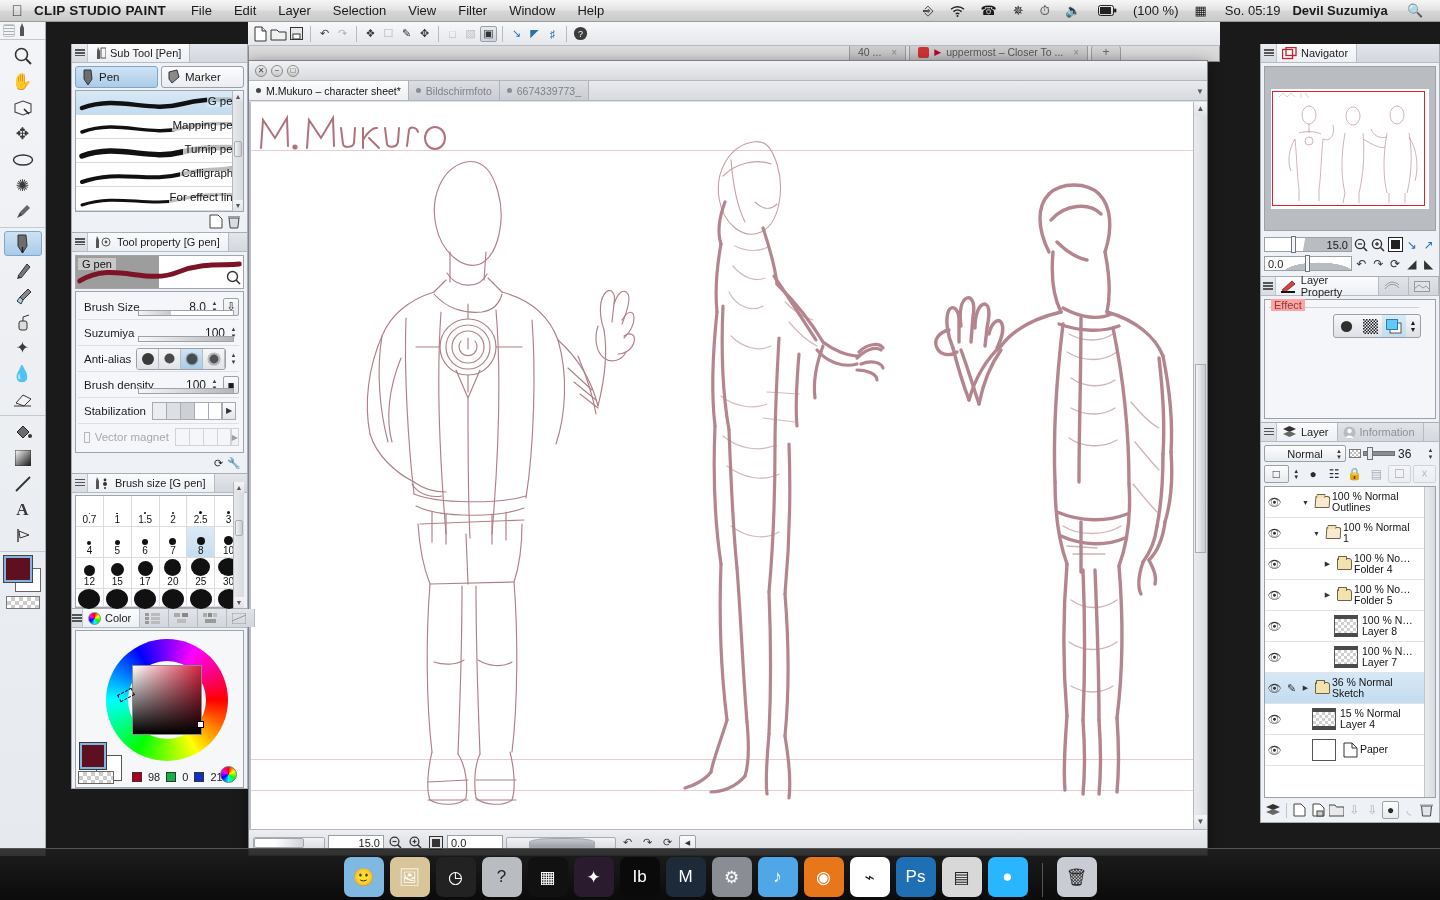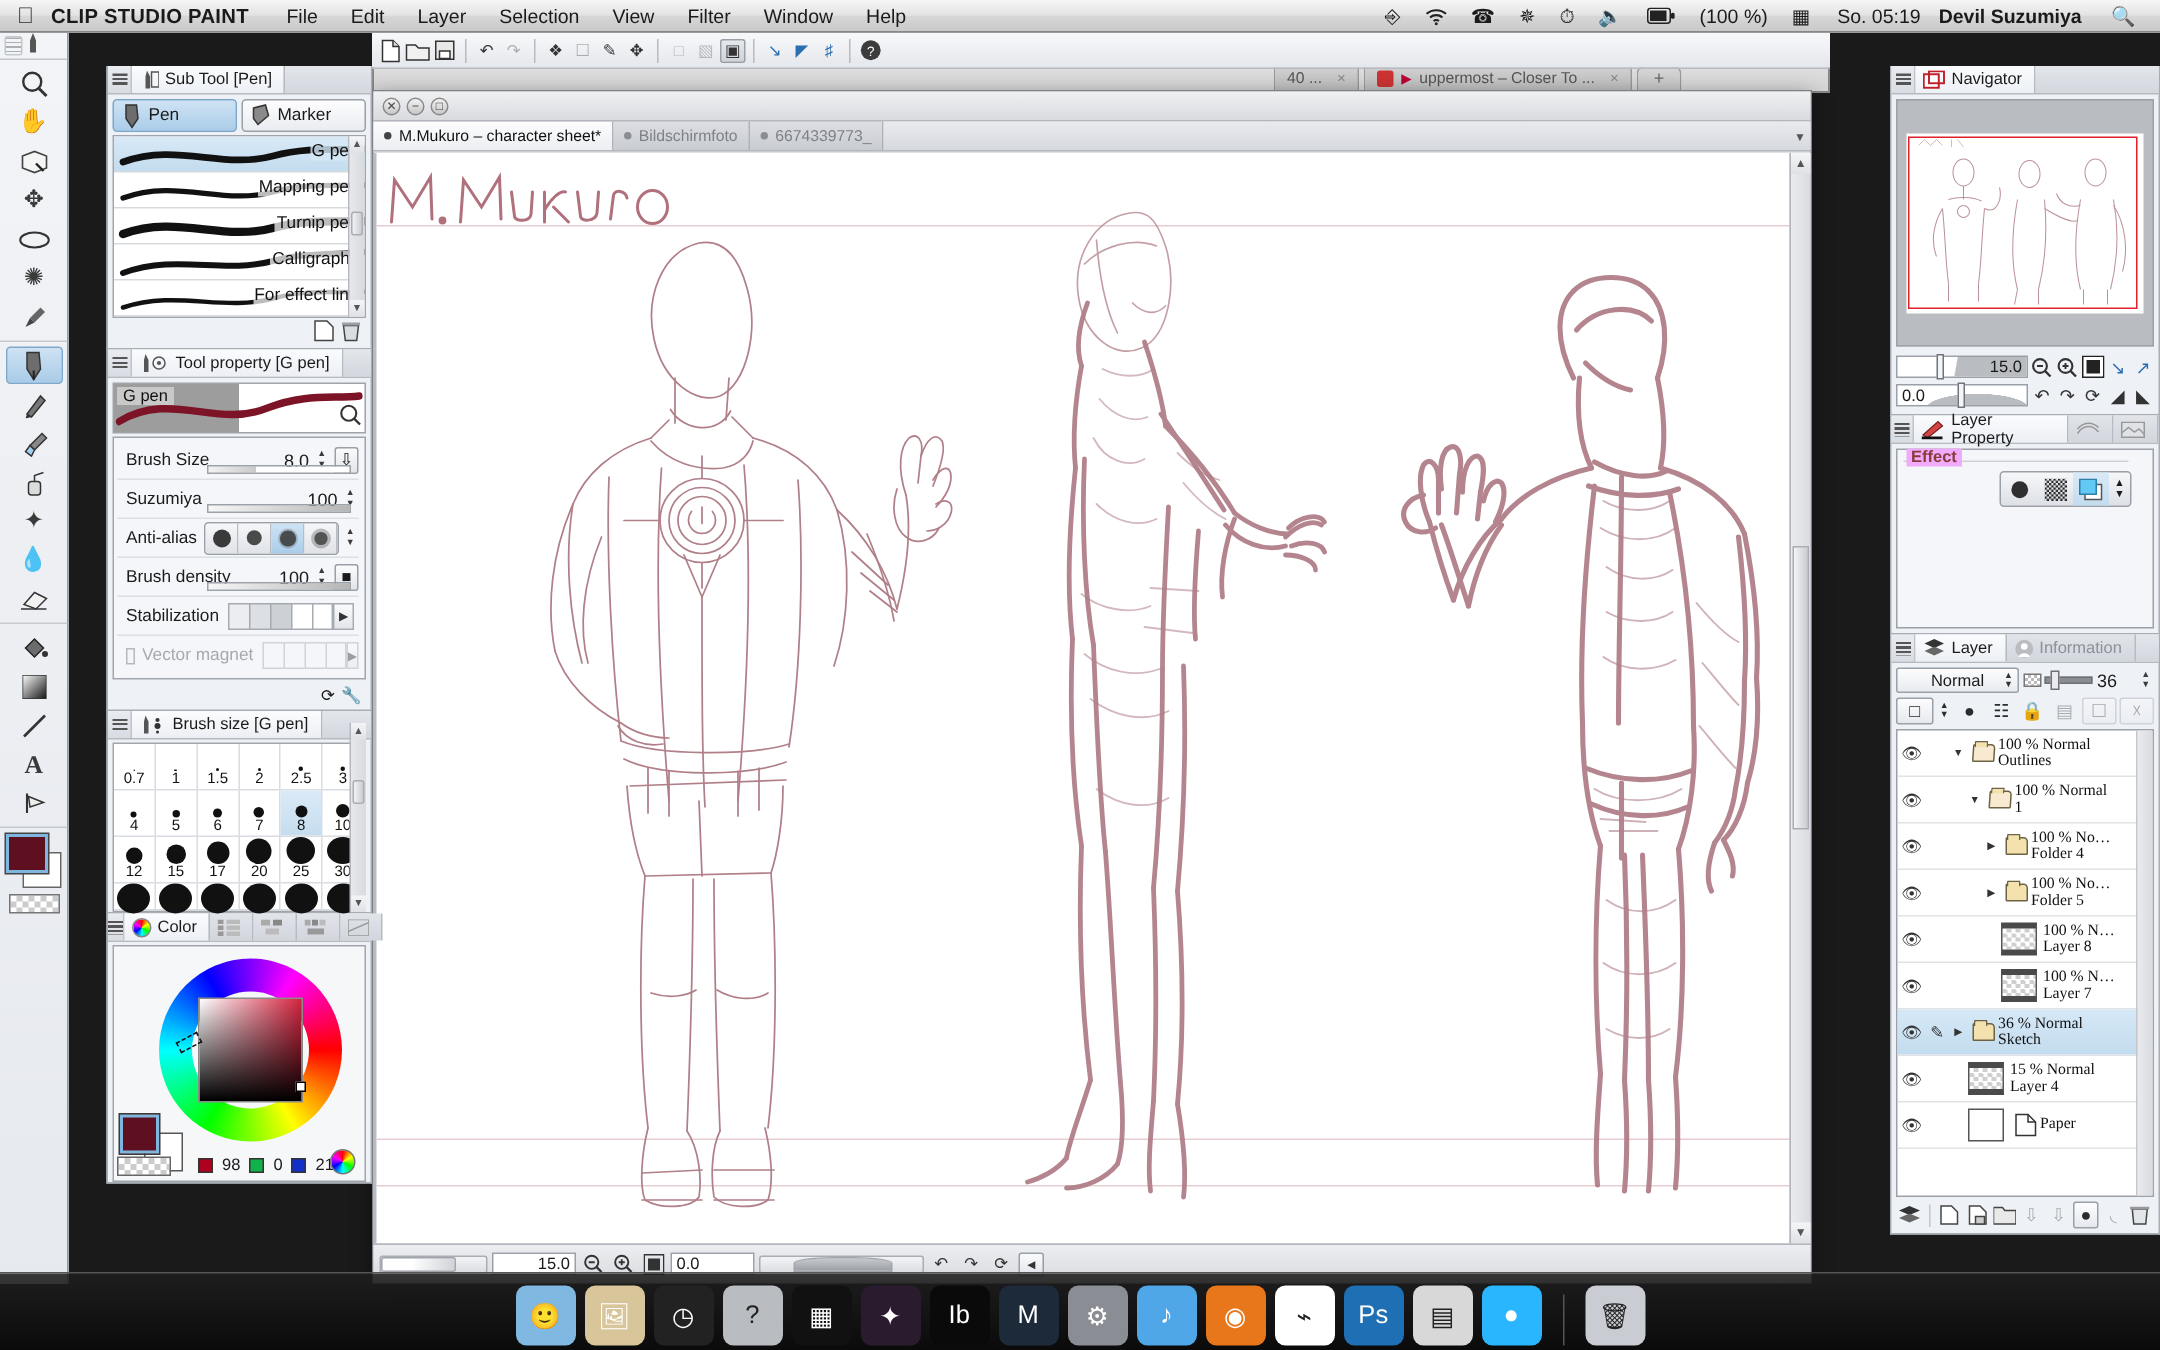"Effect" .lp-effect .cap { background: #f0abfc -> #fca5a5; font-weight: bold -> none }
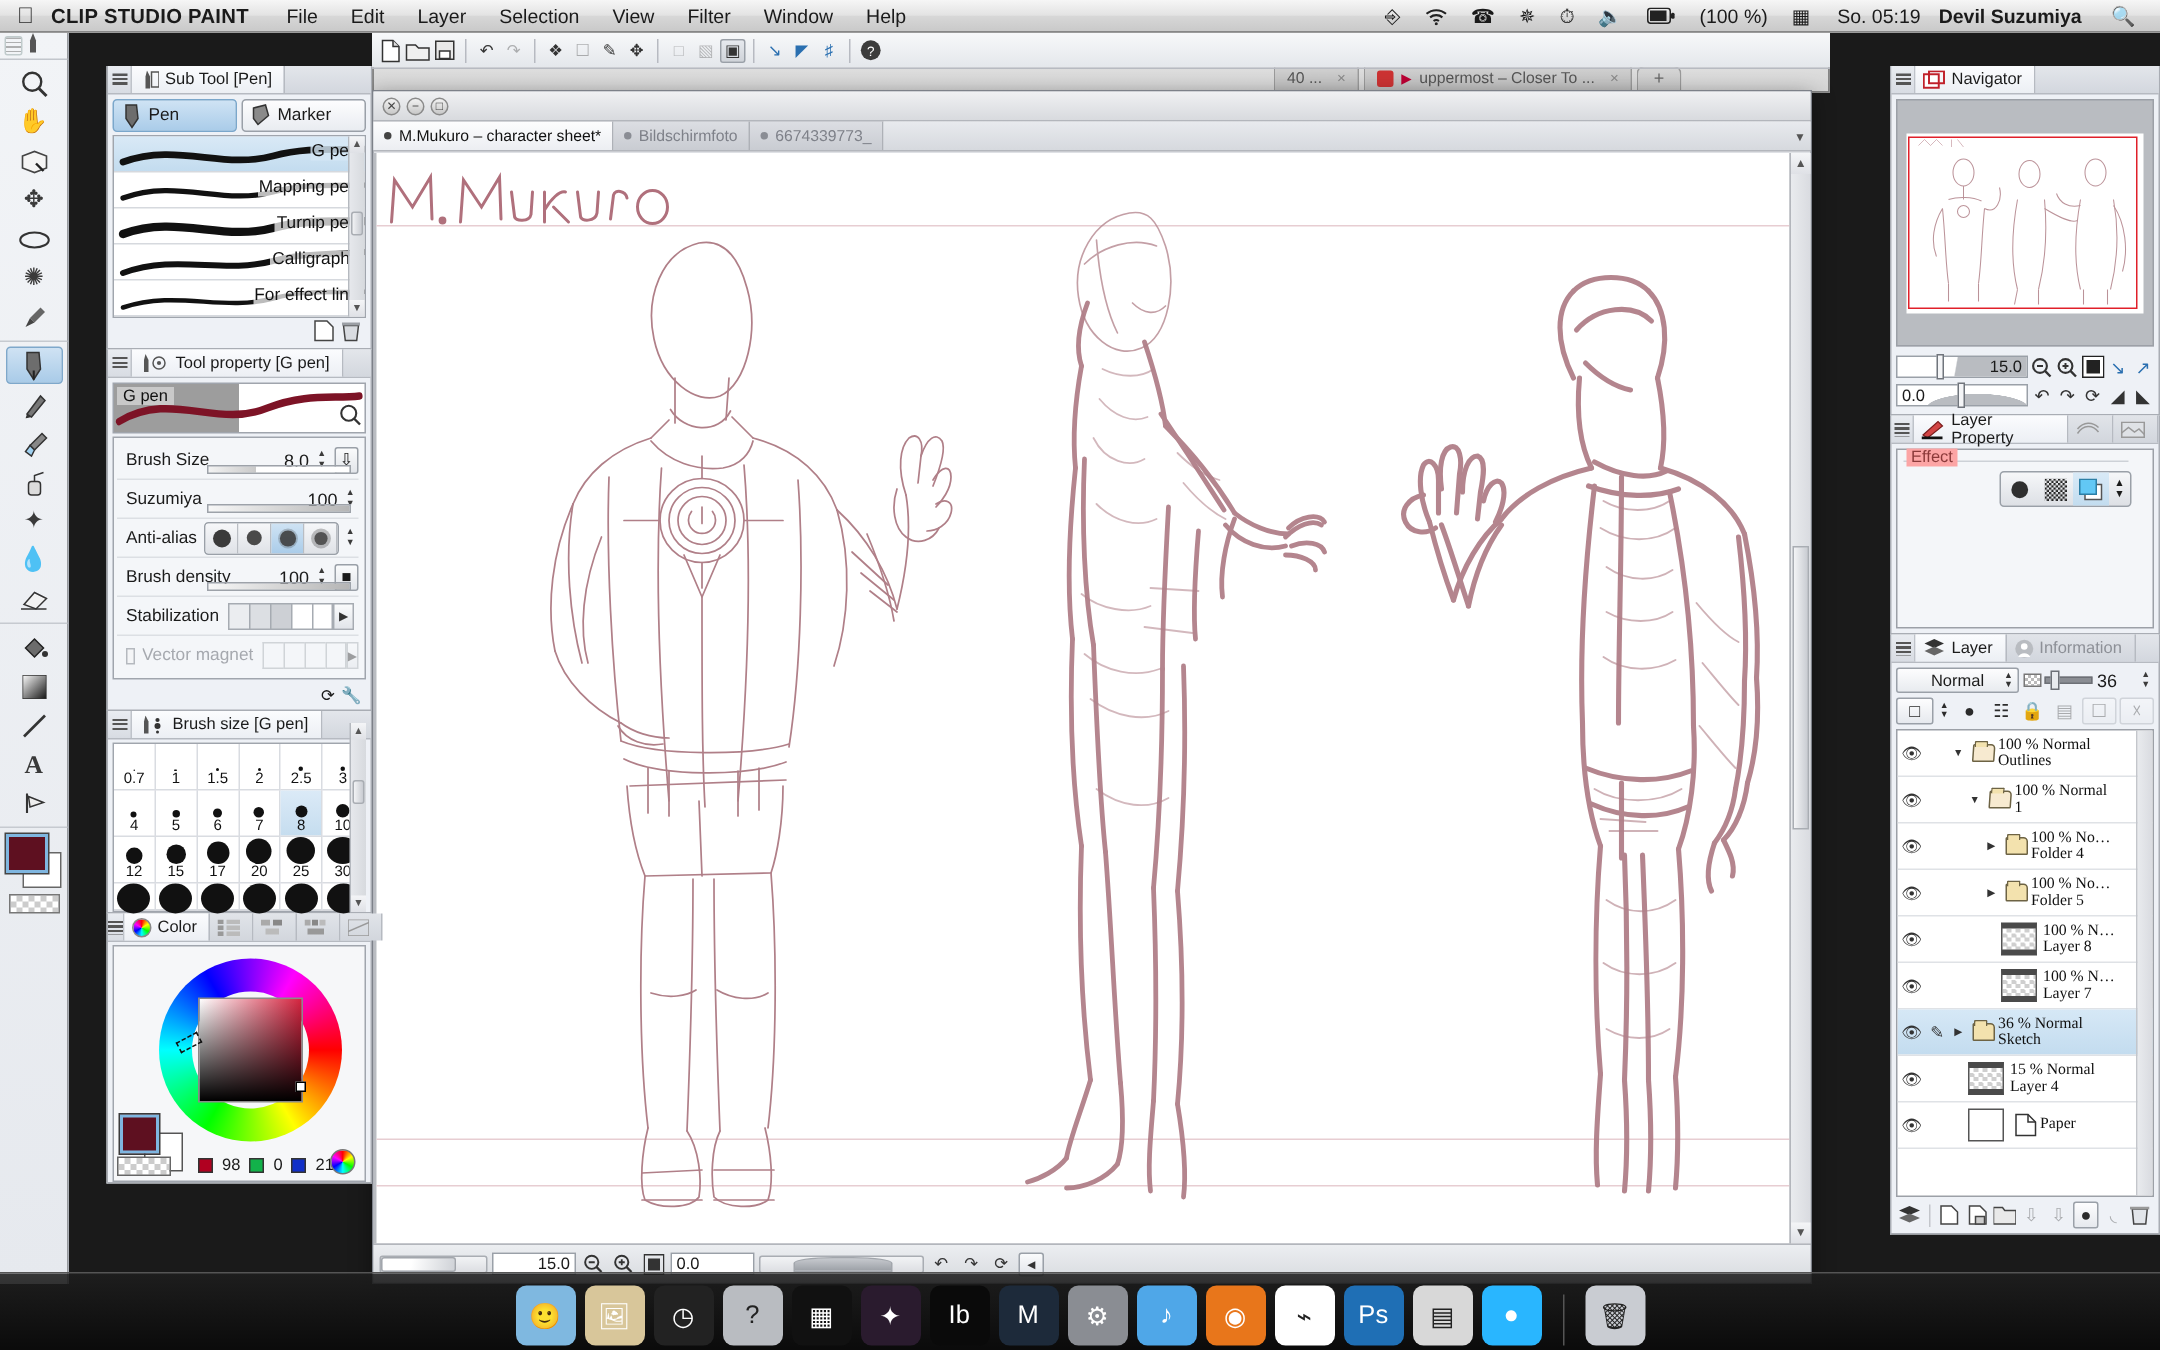"100 % Normal" .l-txt { font-family: Liberation Serif, serif -> none }
